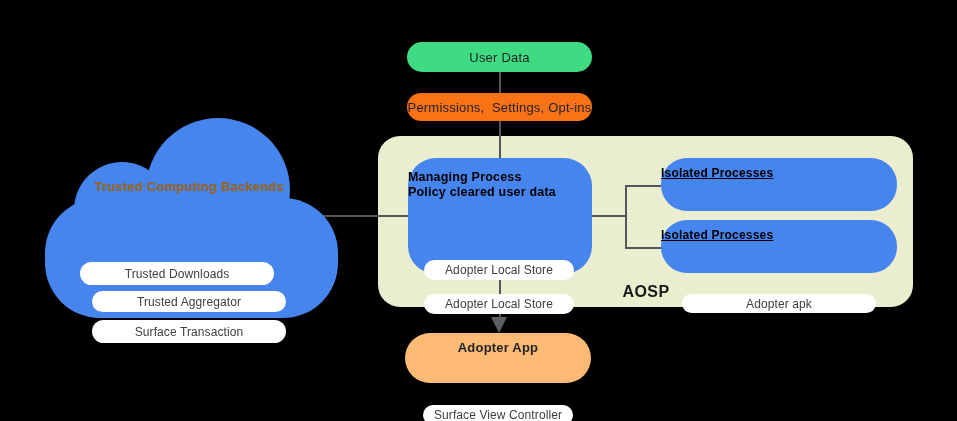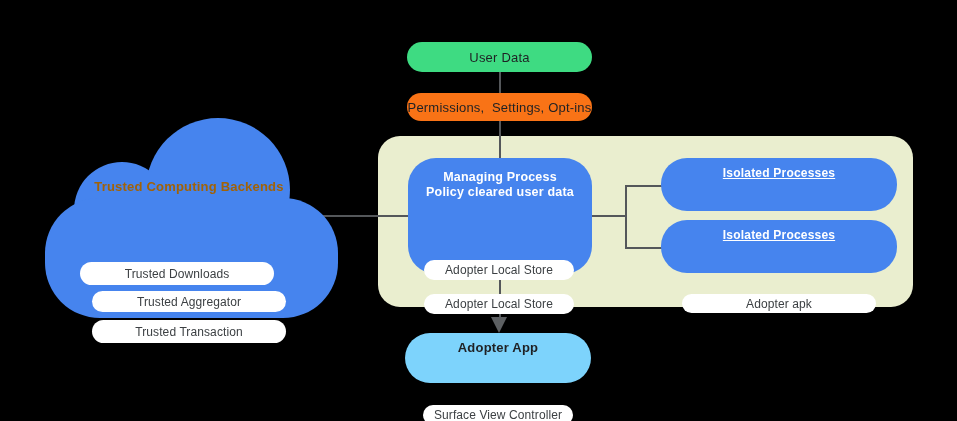"Managing Process" .boxtitle { color: #ffffff -> #000000; text-align: center -> none }
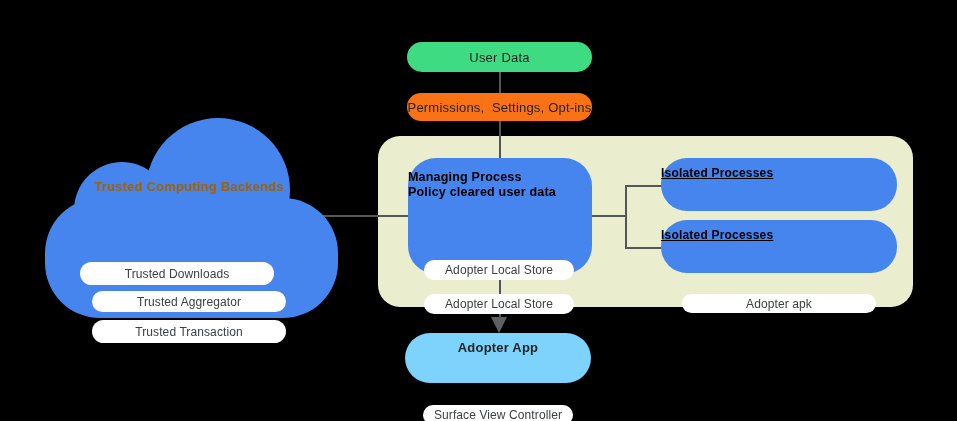"AOSP" div.abs { html: none -> <div>AOSP</div> }
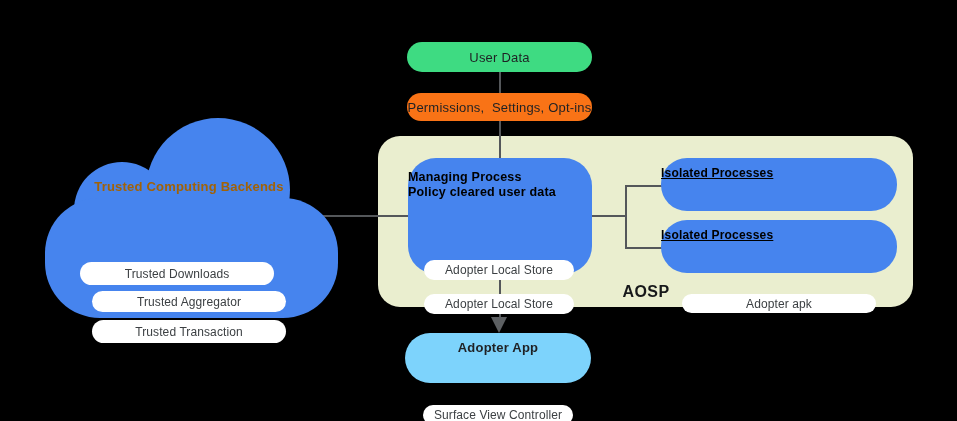"Trusted Transaction" span { text: Trusted -> Surface }
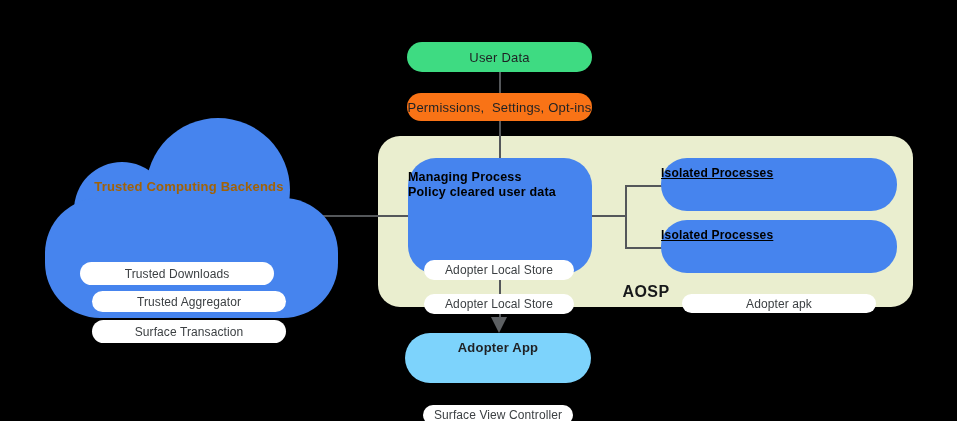"Adopter App" div.abs { background: #7dd3fc -> #fdba74 }
